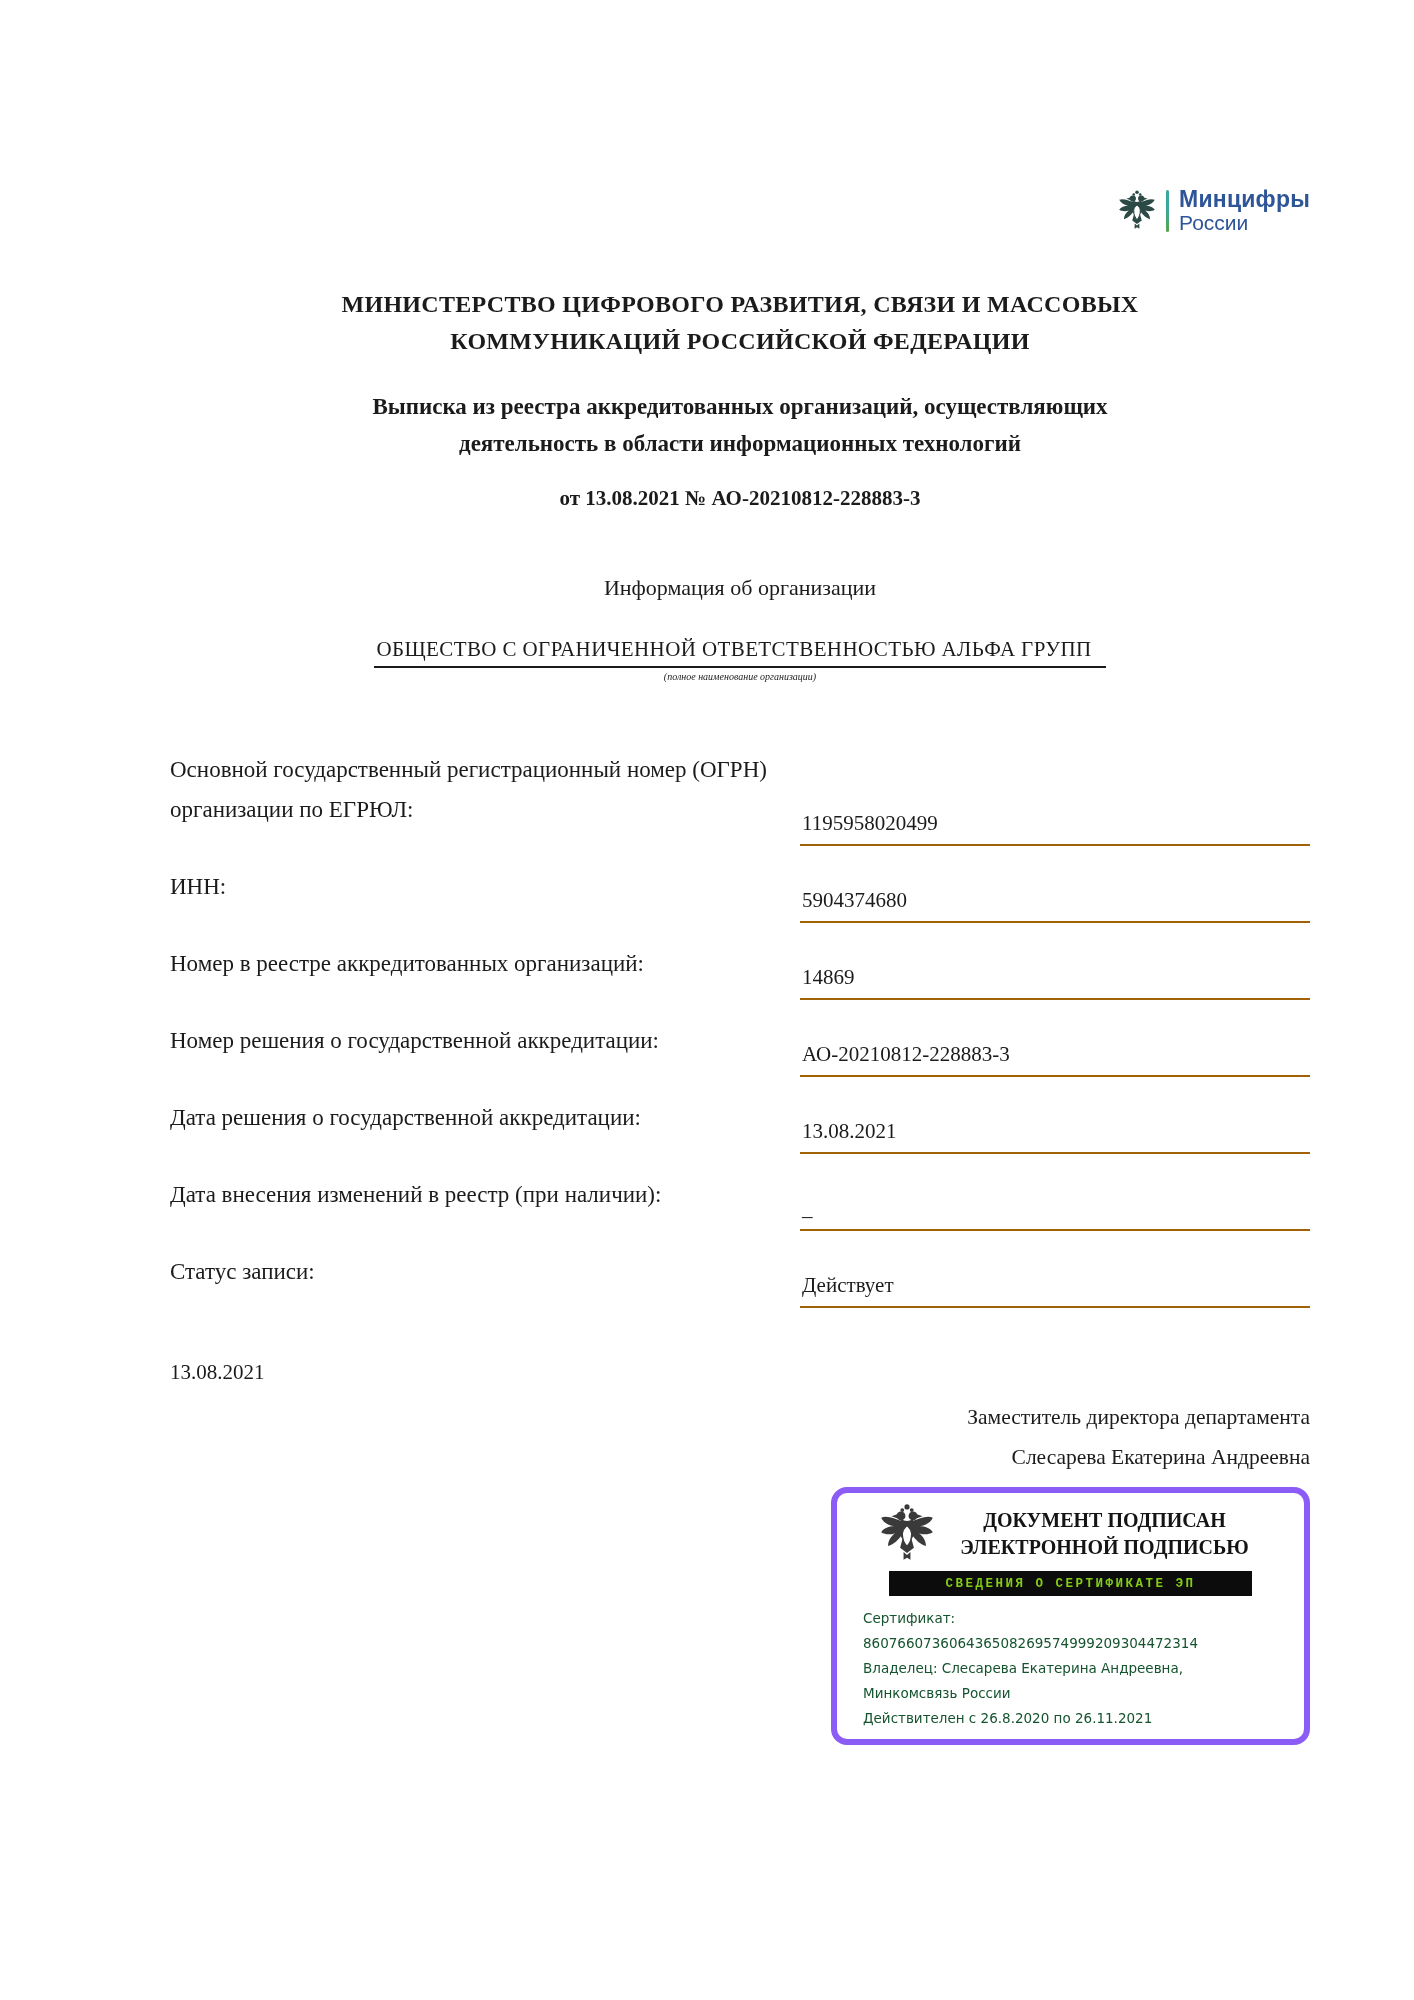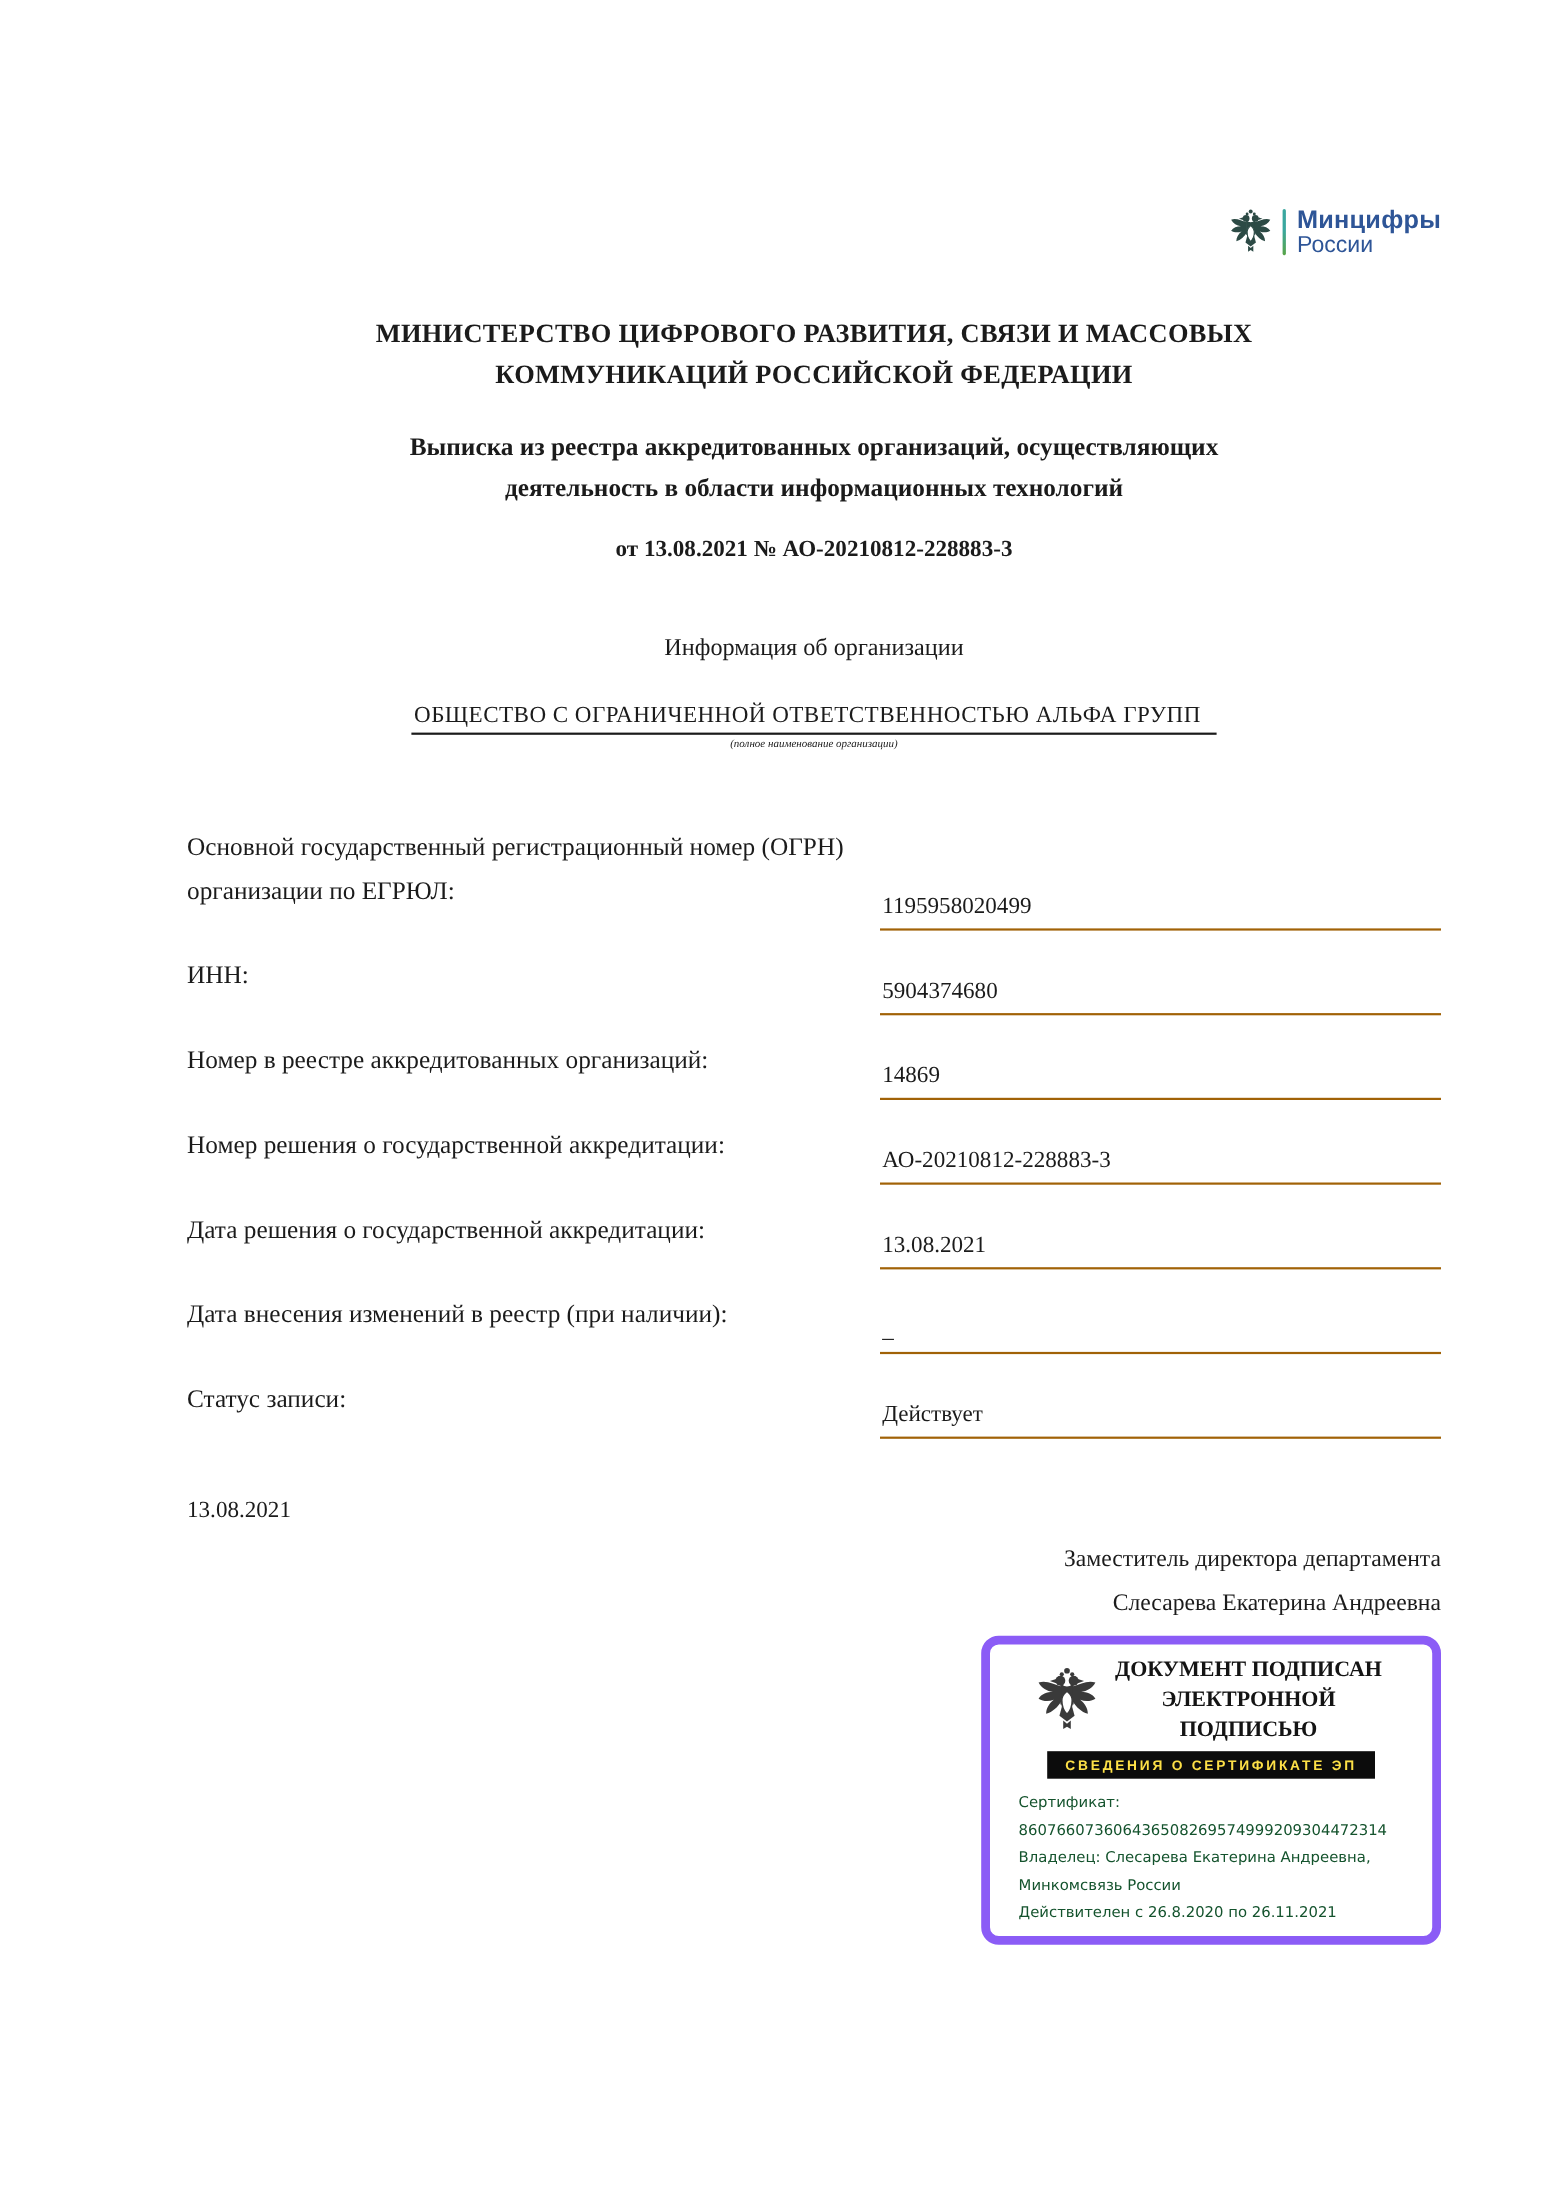"ДОКУМЕНТ ПОДПИСАН" .stamp { border: 8px solid #8b5cf6 -> 6px solid #8b5cf6; width: 418px -> 479px }
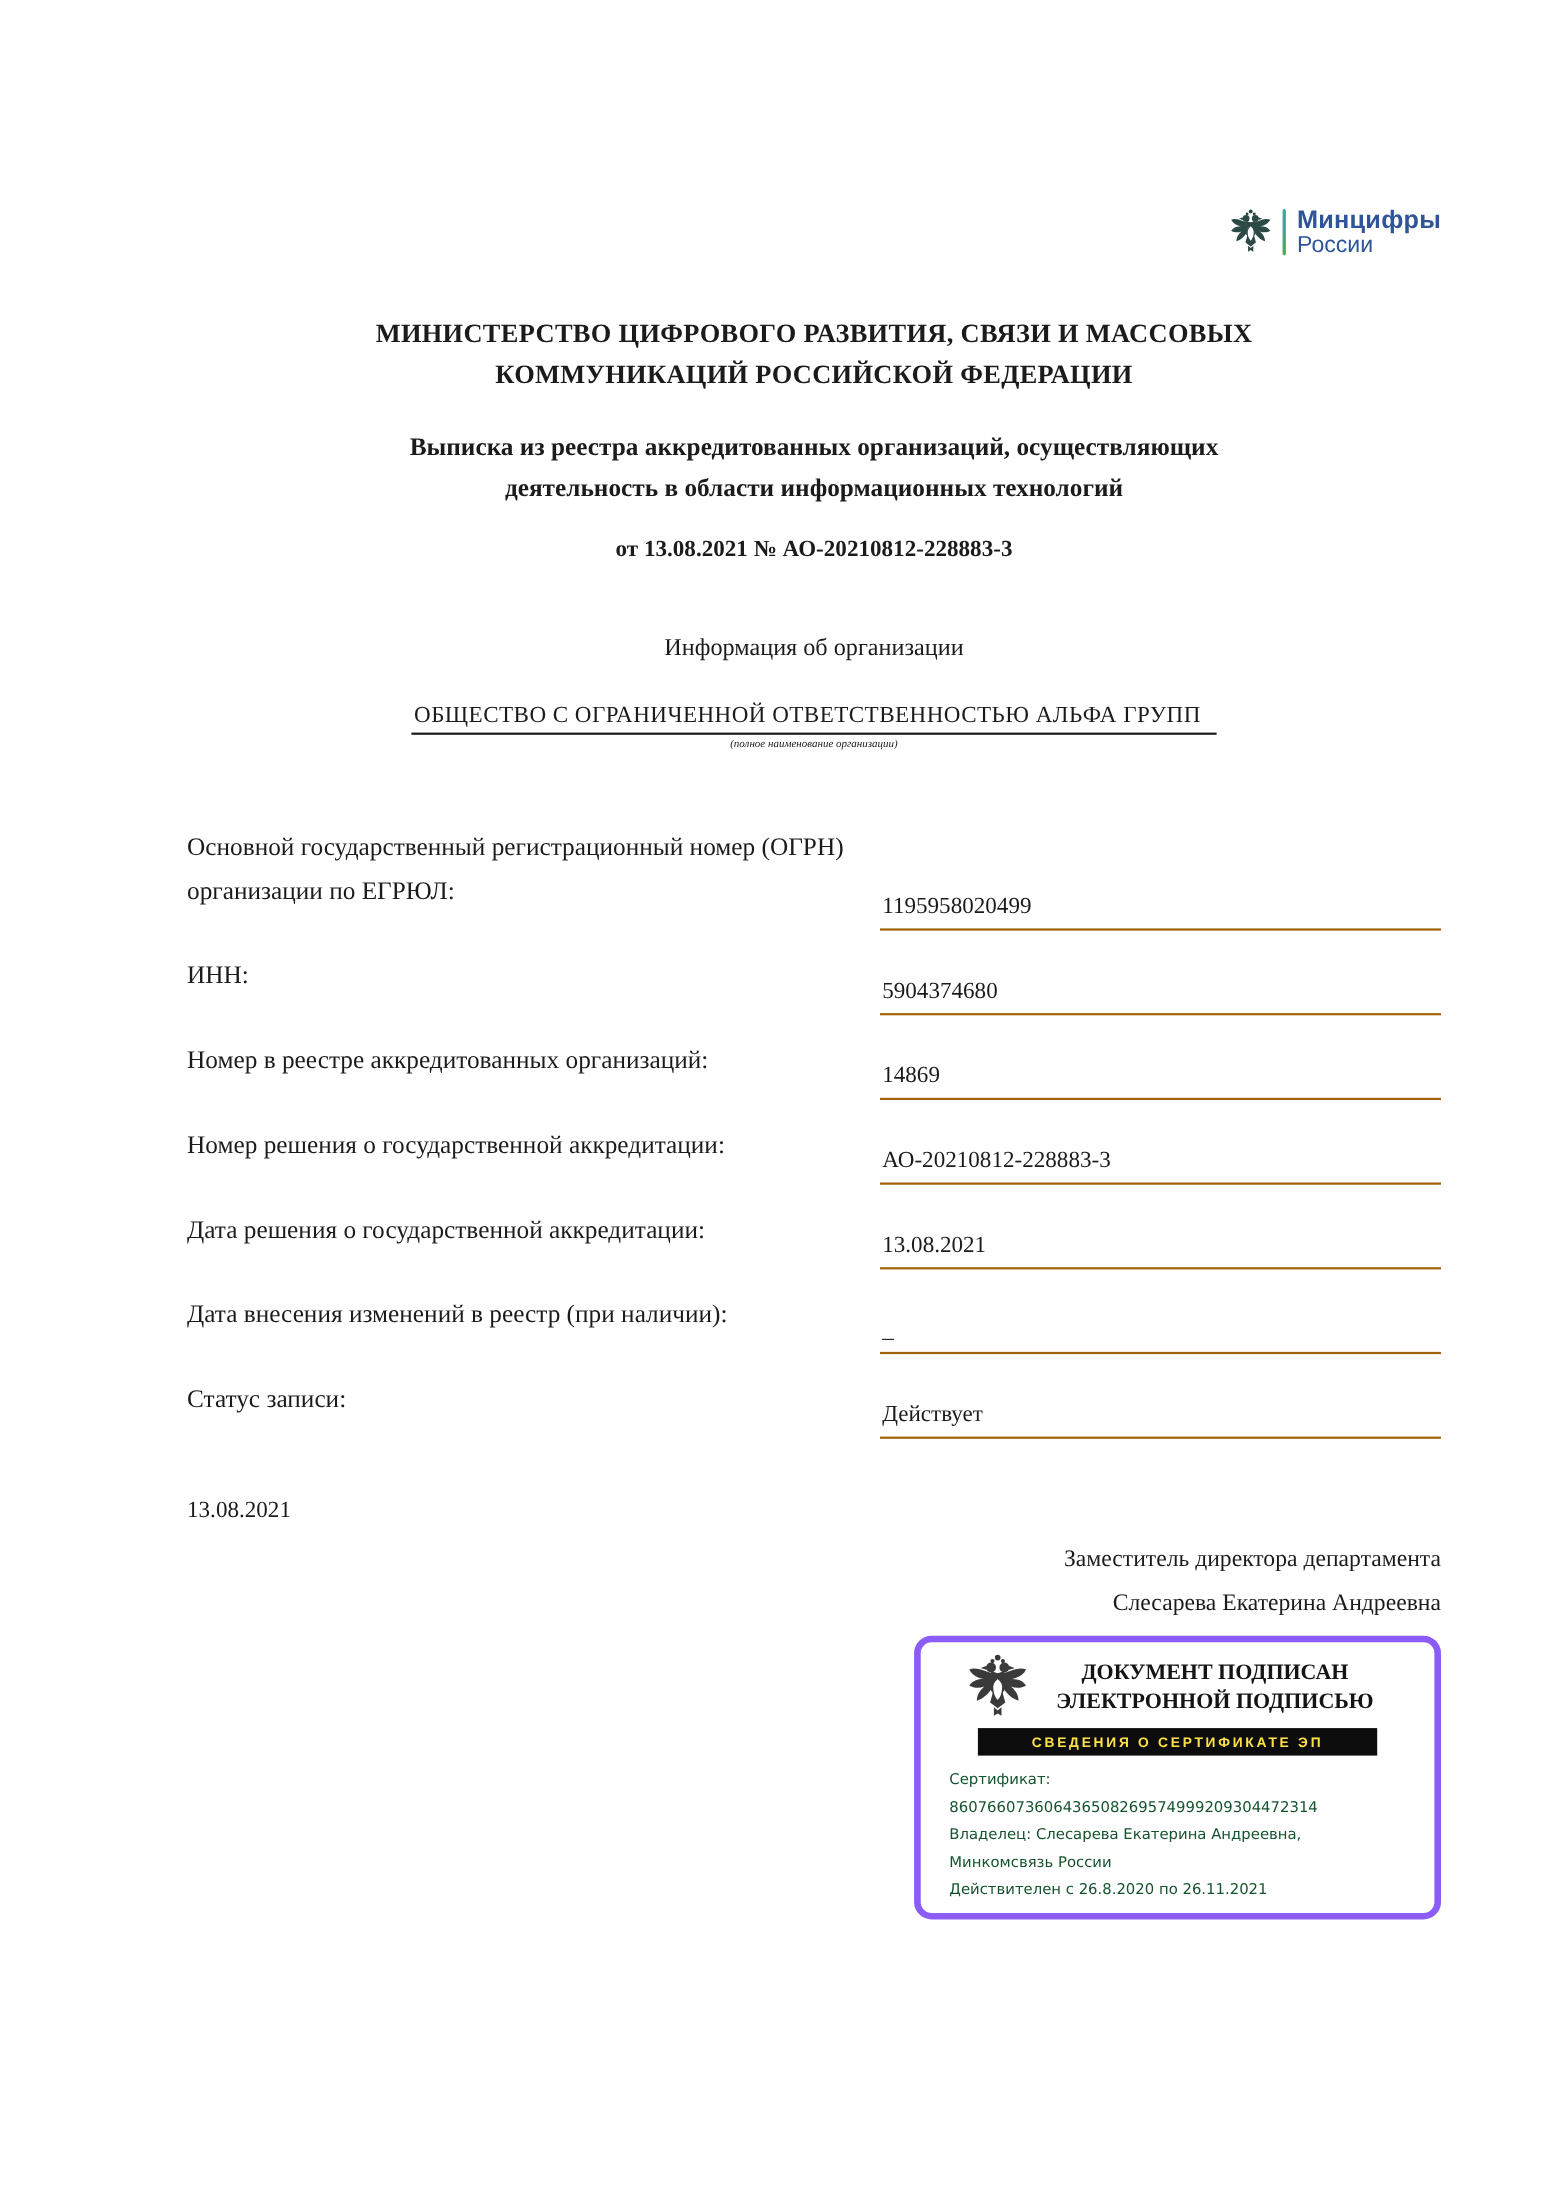"СВЕДЕНИЯ О СЕРТИФИКАТЕ ЭП" .stamp-bar { color: #fde047 -> #84cc16; font-family: Liberation Sans, sans-serif -> Liberation Mono, monospace }
